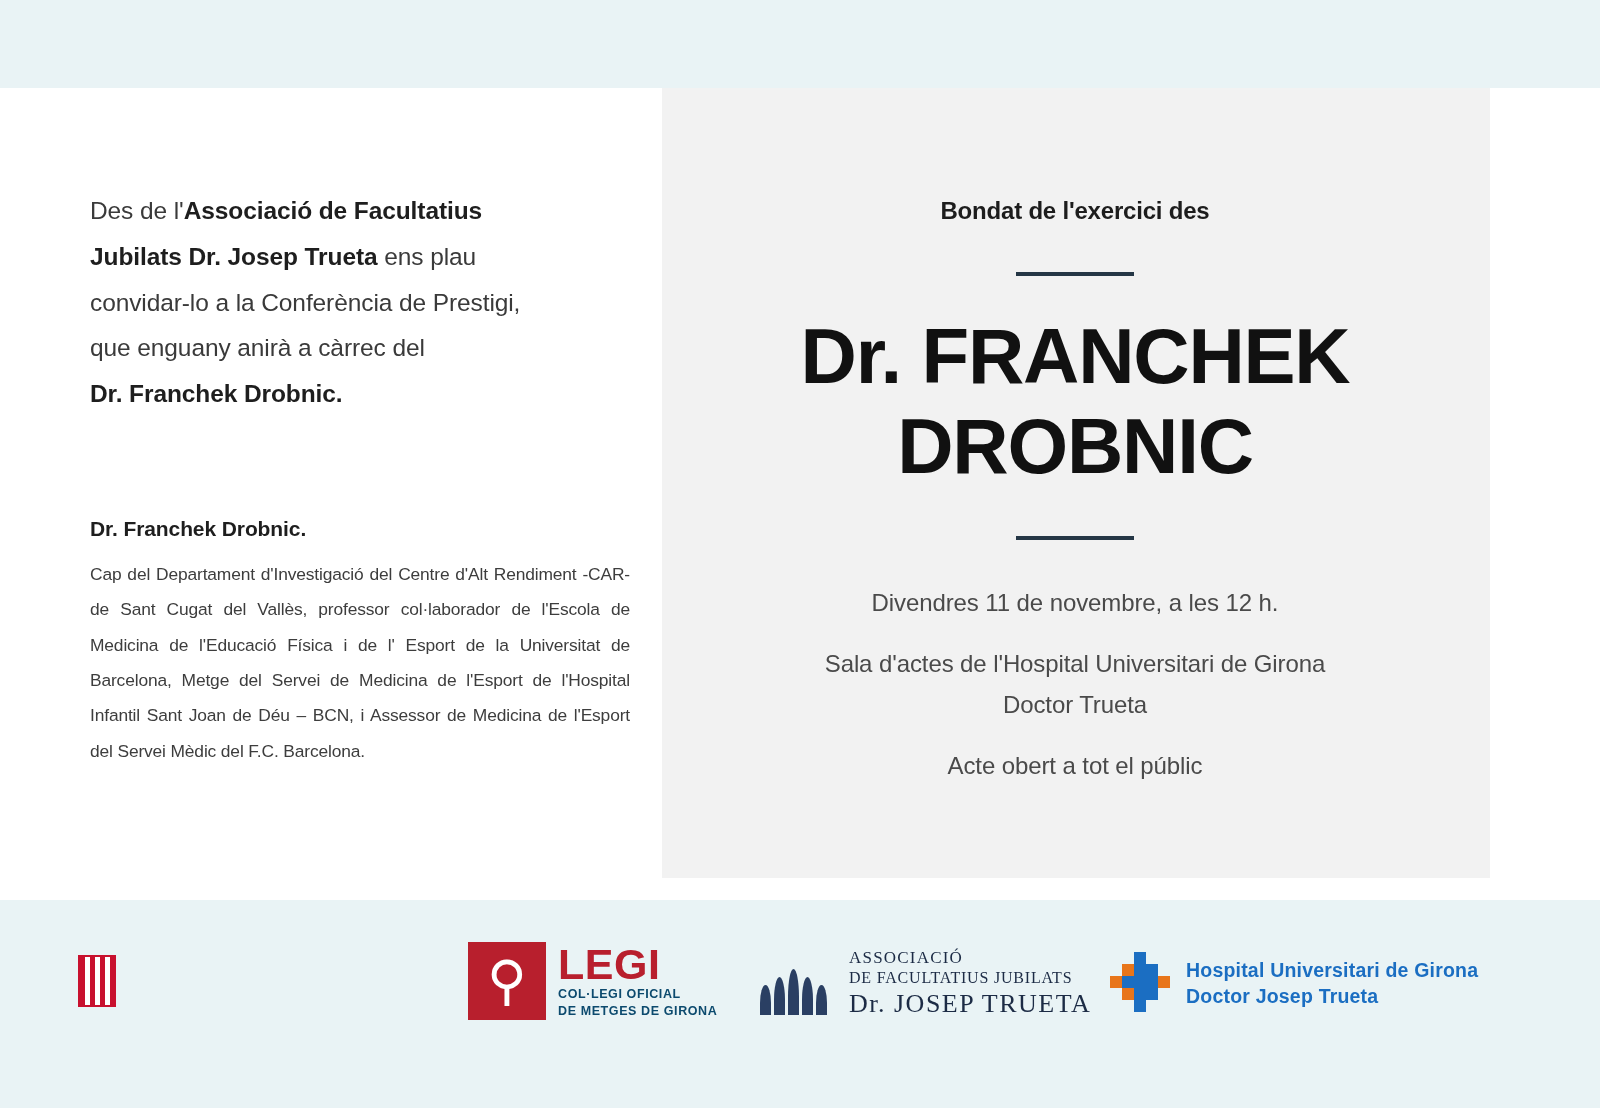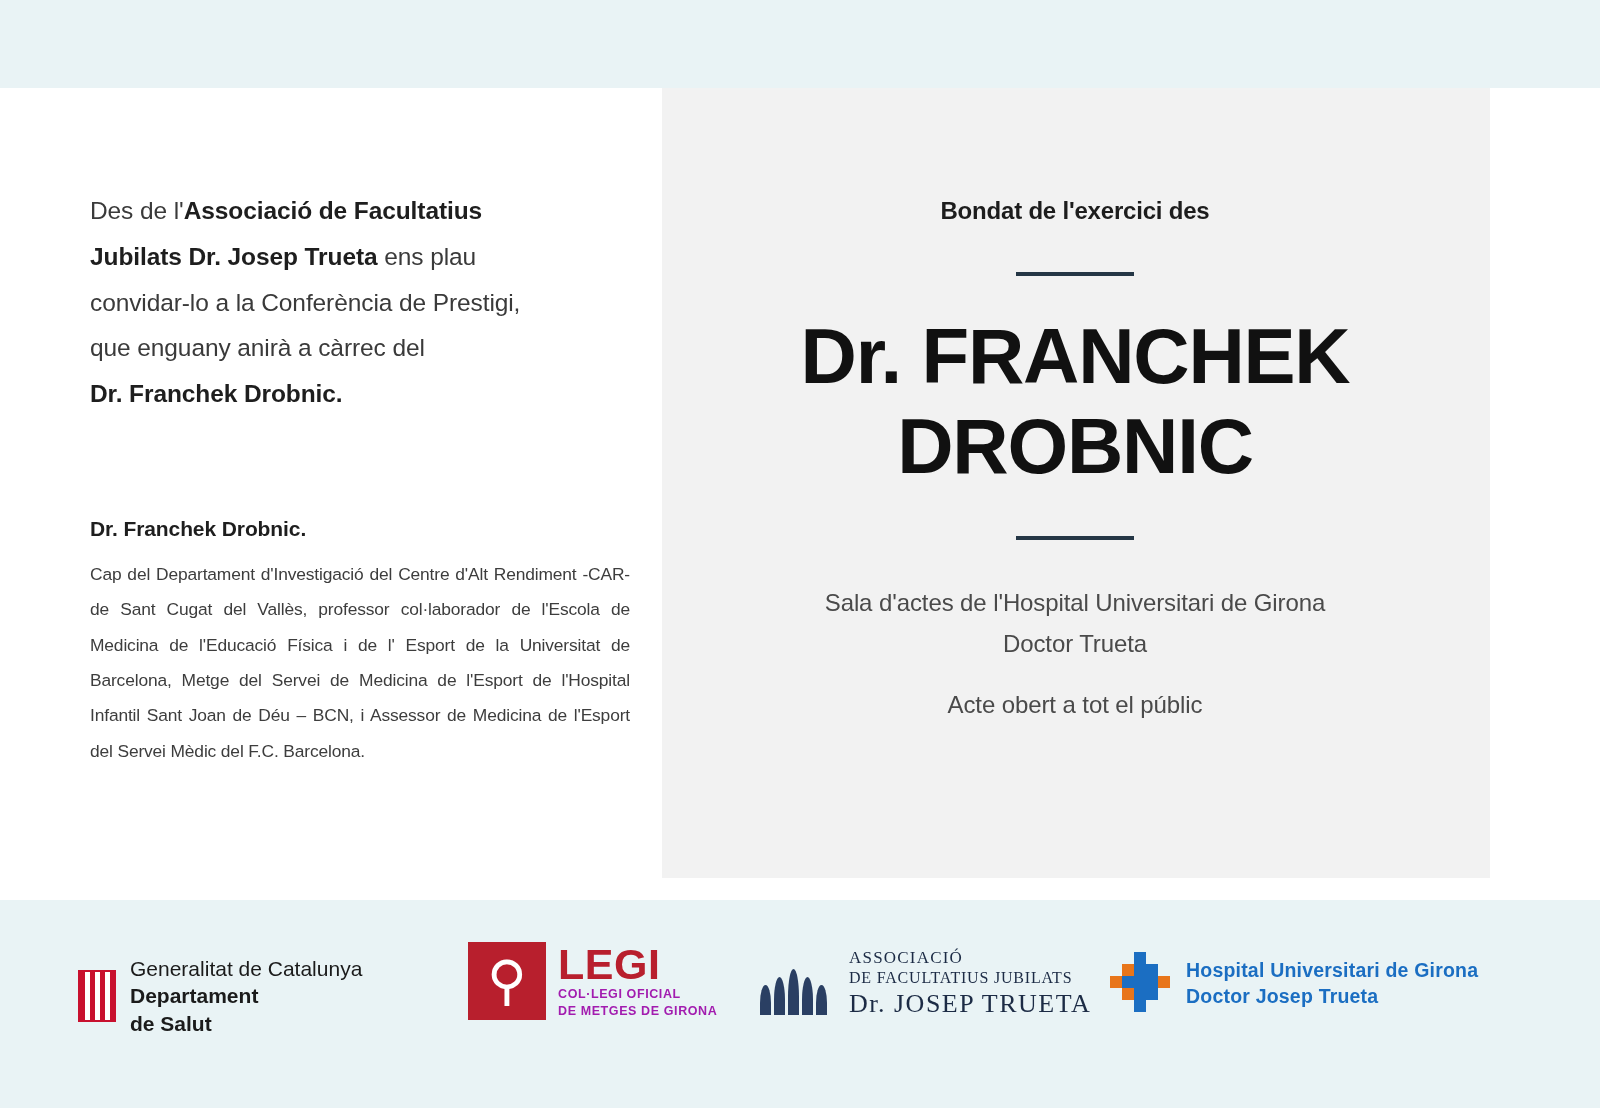"Divendres 11 de novembre, a" div.group { html: none -> <div>Divendres 11 de novembre, a les 12 h.</div> }
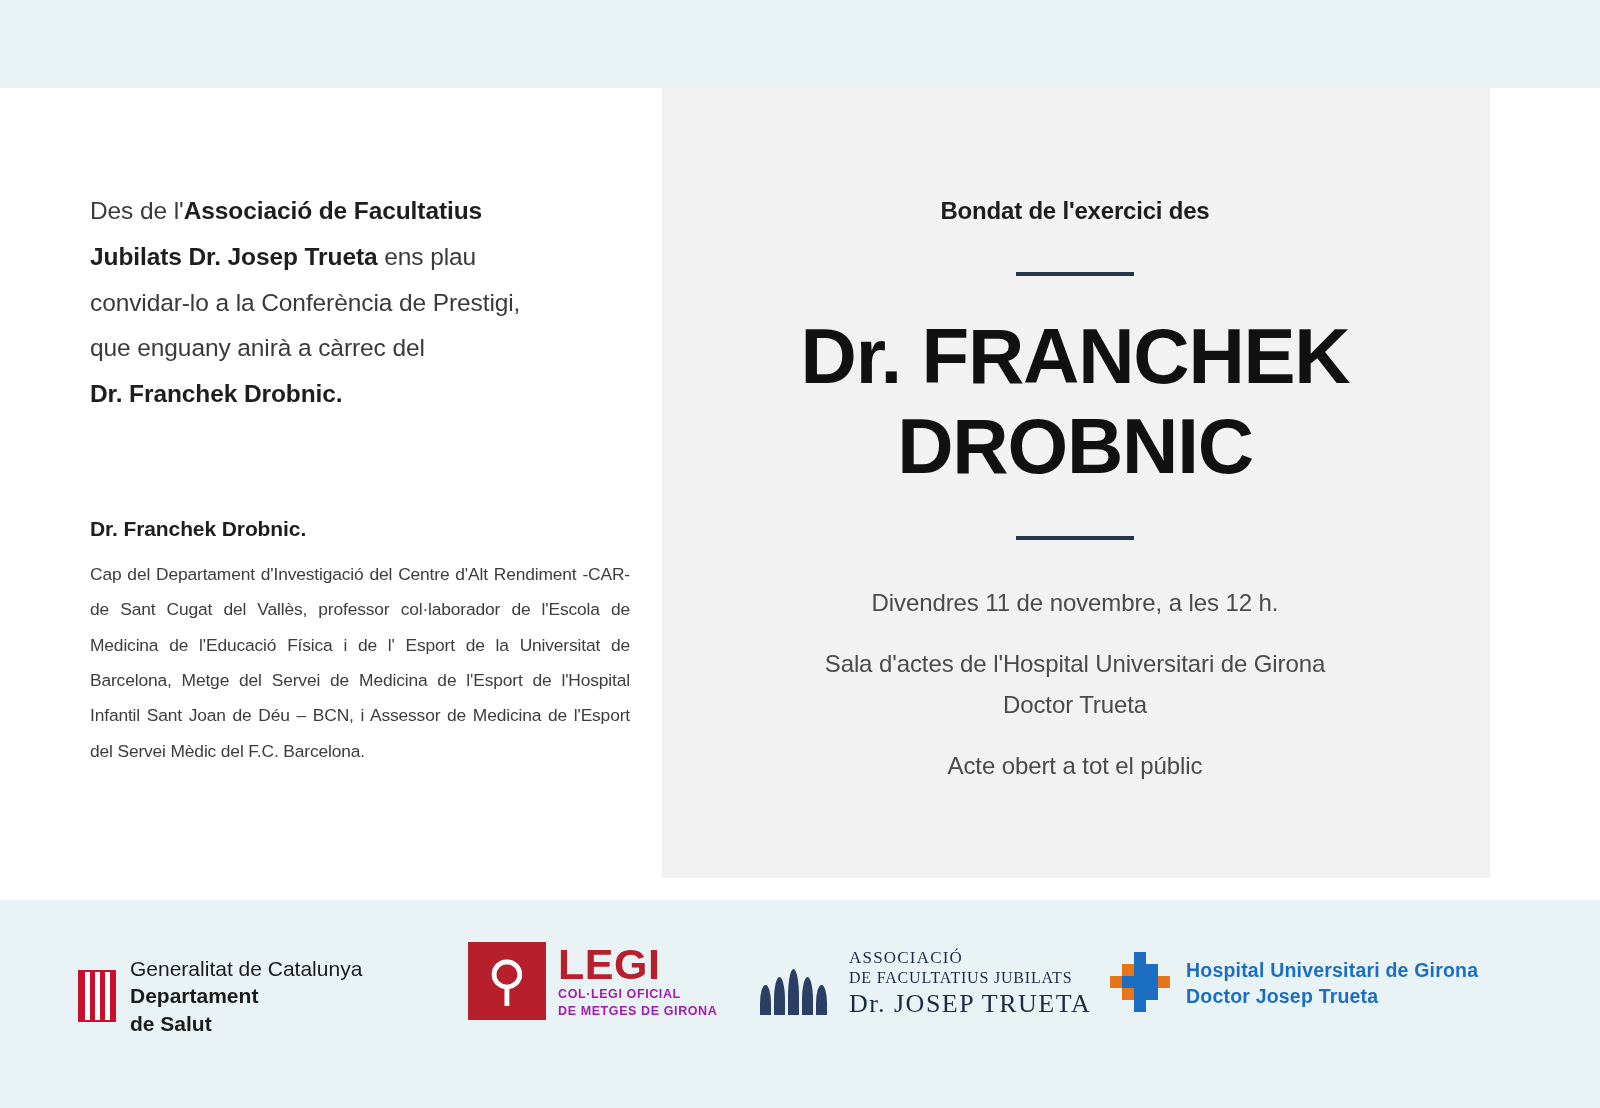"Generalitat de Catalunya" div.gencat-text { html: <div> <div>Generalitat de Catalunya</div> <div>Departament</div> <div>de Salut</div> </div> -> none }
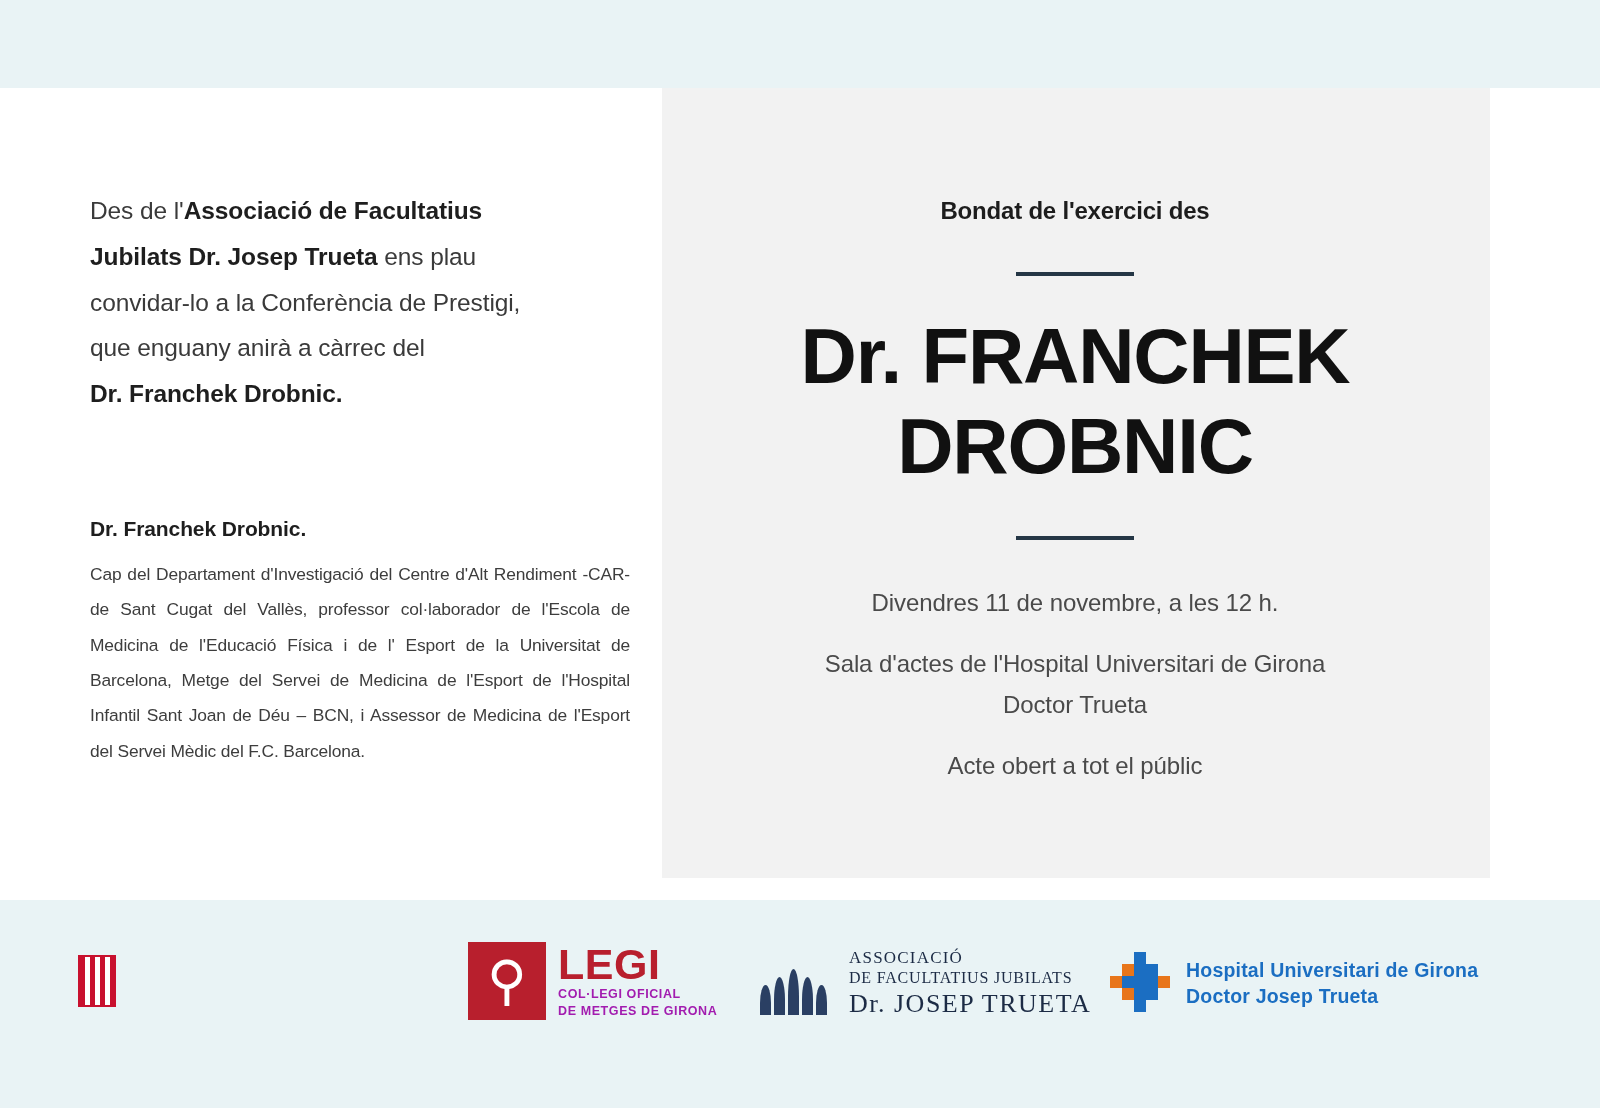"COL·LEGI OFICIAL" .comg-sub { color: #a21caf -> #0c4a6e }
